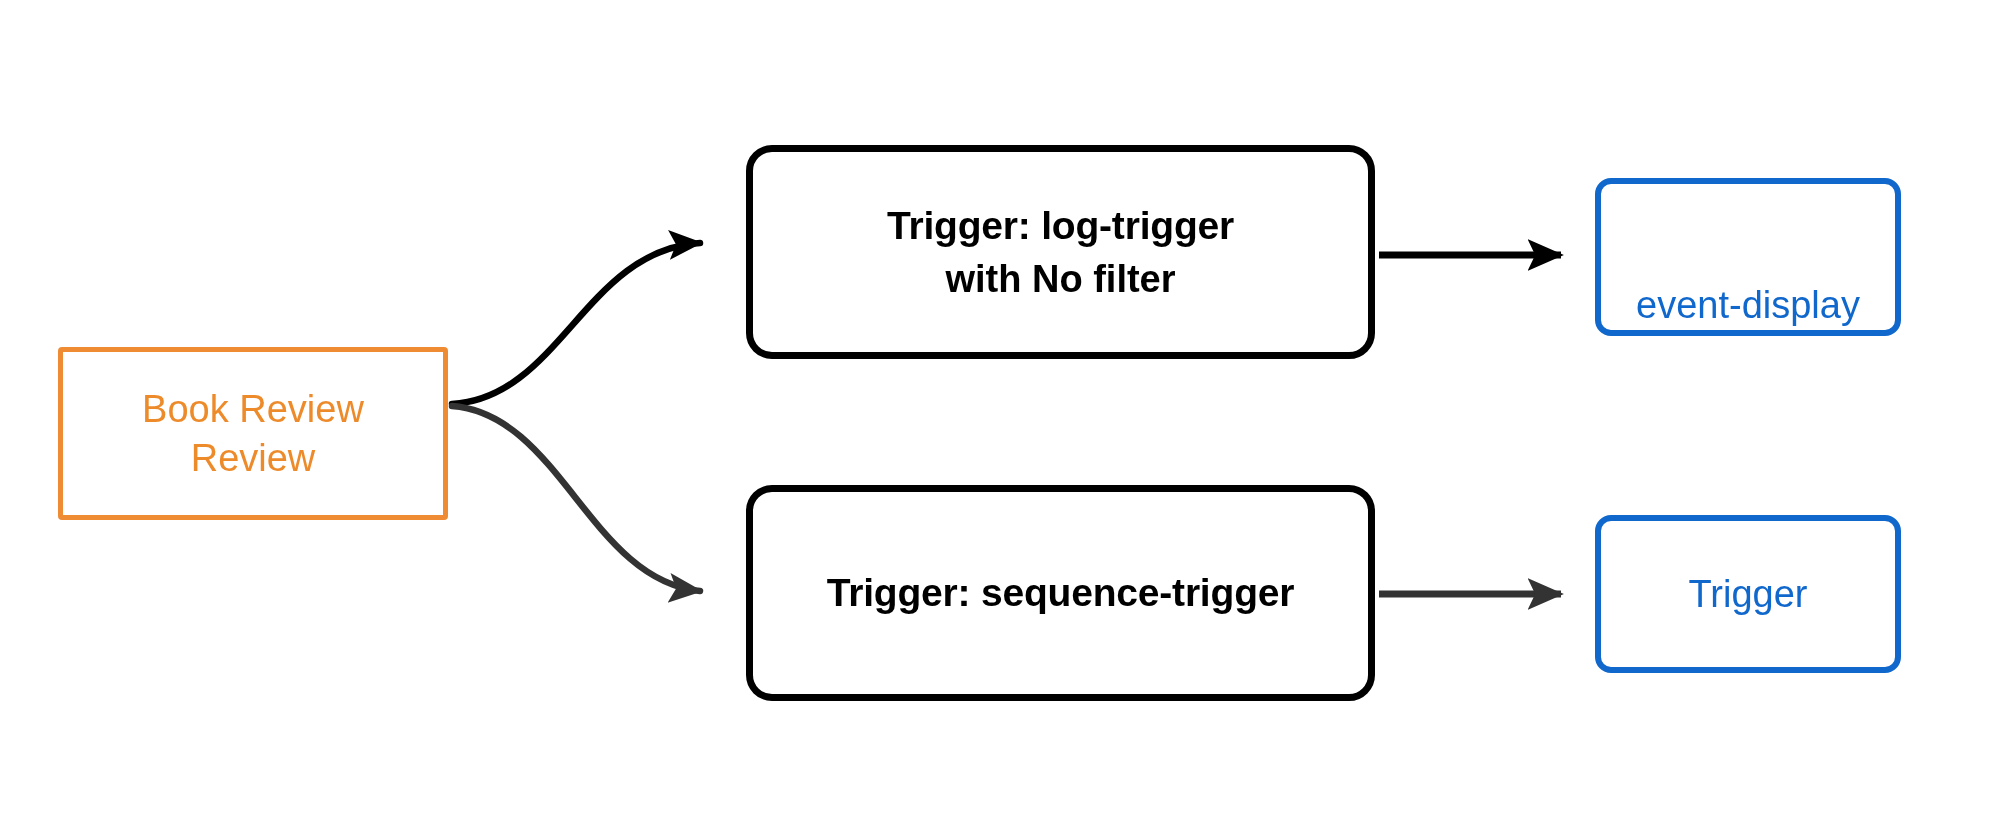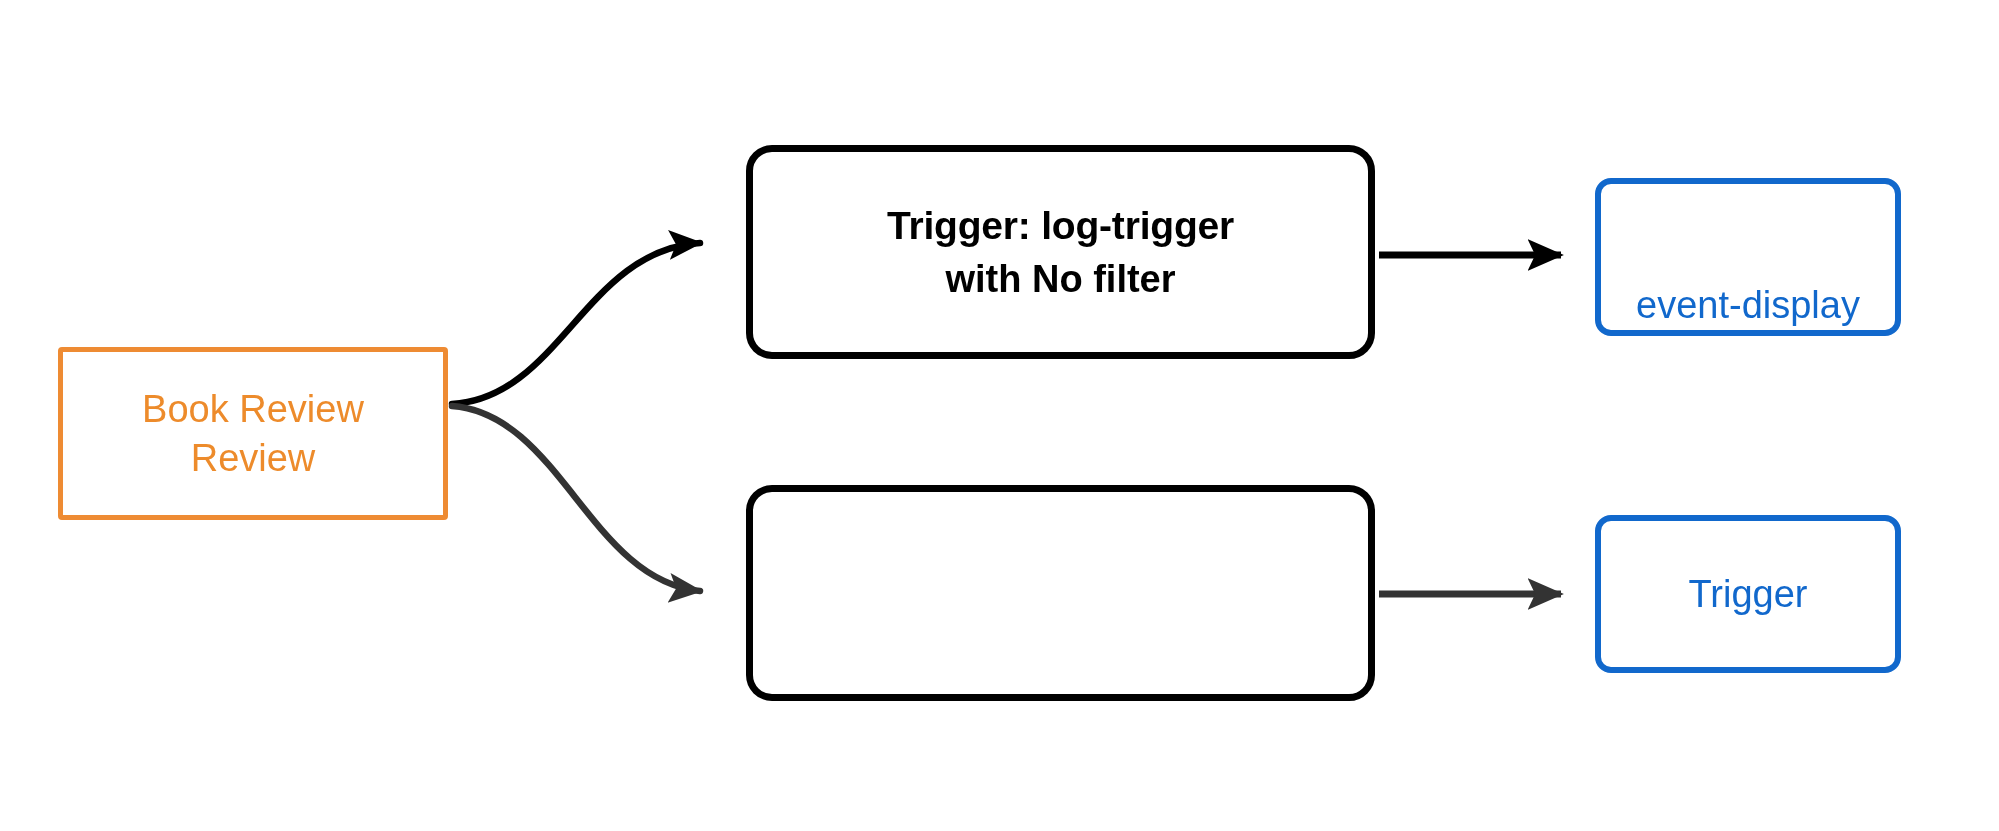"Trigger: sequence-trigger" span.trigger-title { html: none -> <span>Trigger: sequence-trigger</span> }
